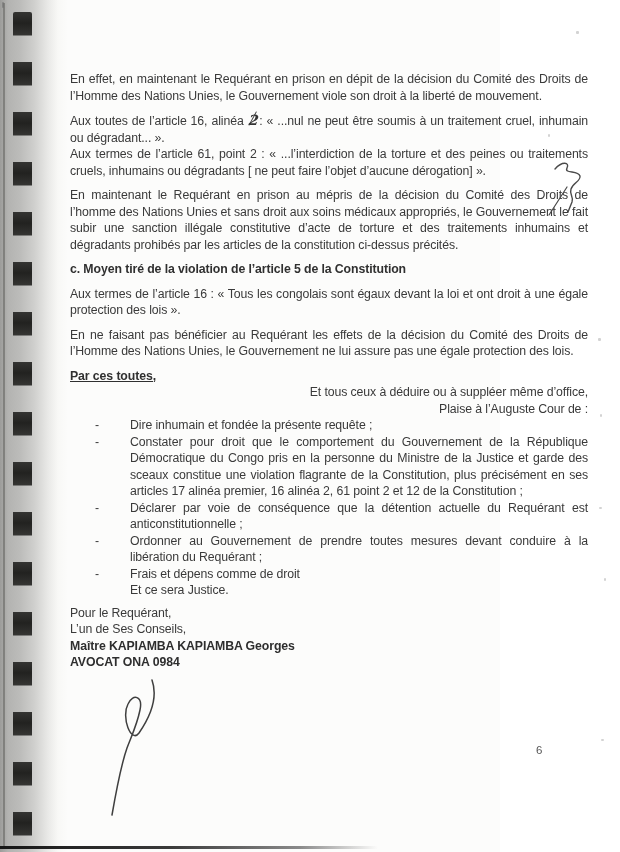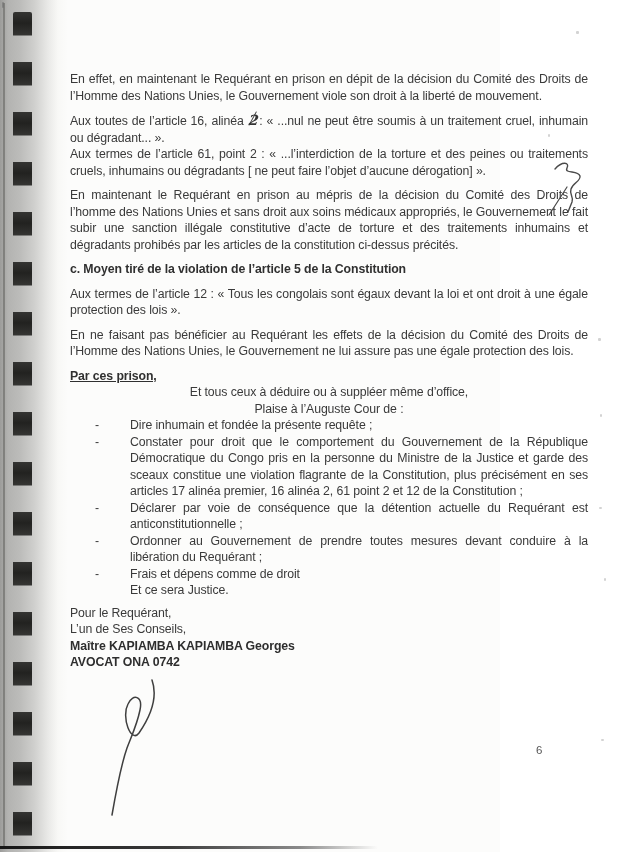"Aux termes de l’article 12" p.block { text: 12 -> 16 }
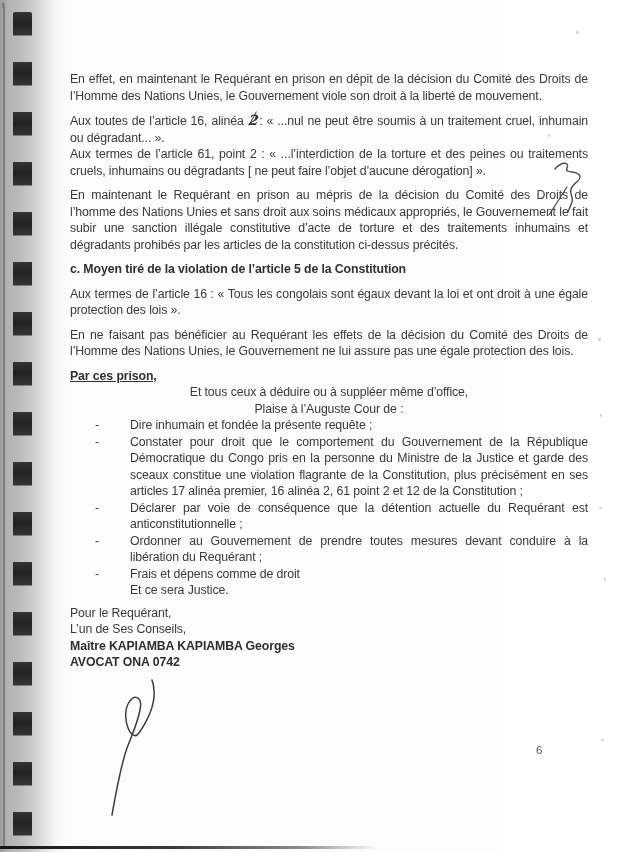"Par ces prison," p.motifs-heading { text: prison -> toutes }
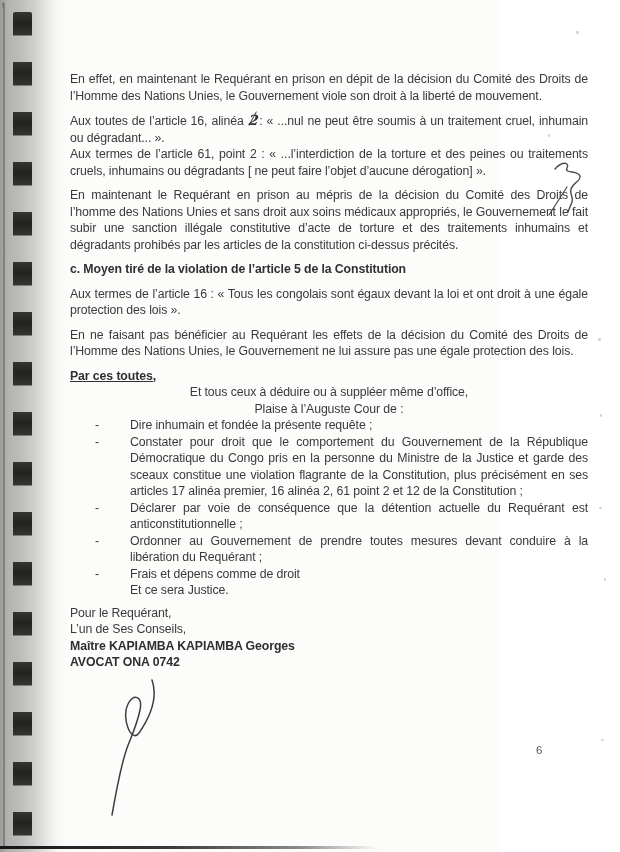"Et tous ceux à déduire" .plain-line { text-align: center -> right }
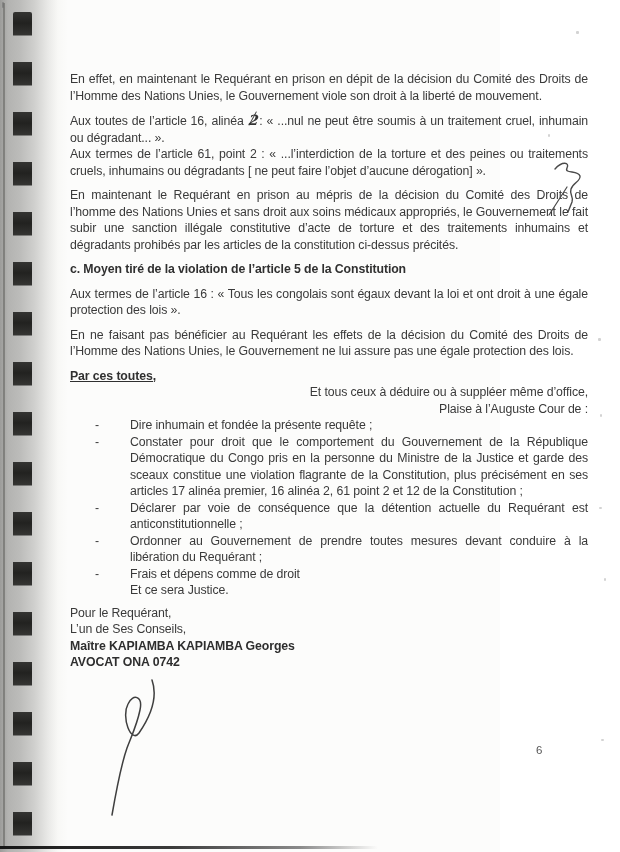"AVOCAT ONA 0742" div.bold { text: 0742 -> 0984 }
